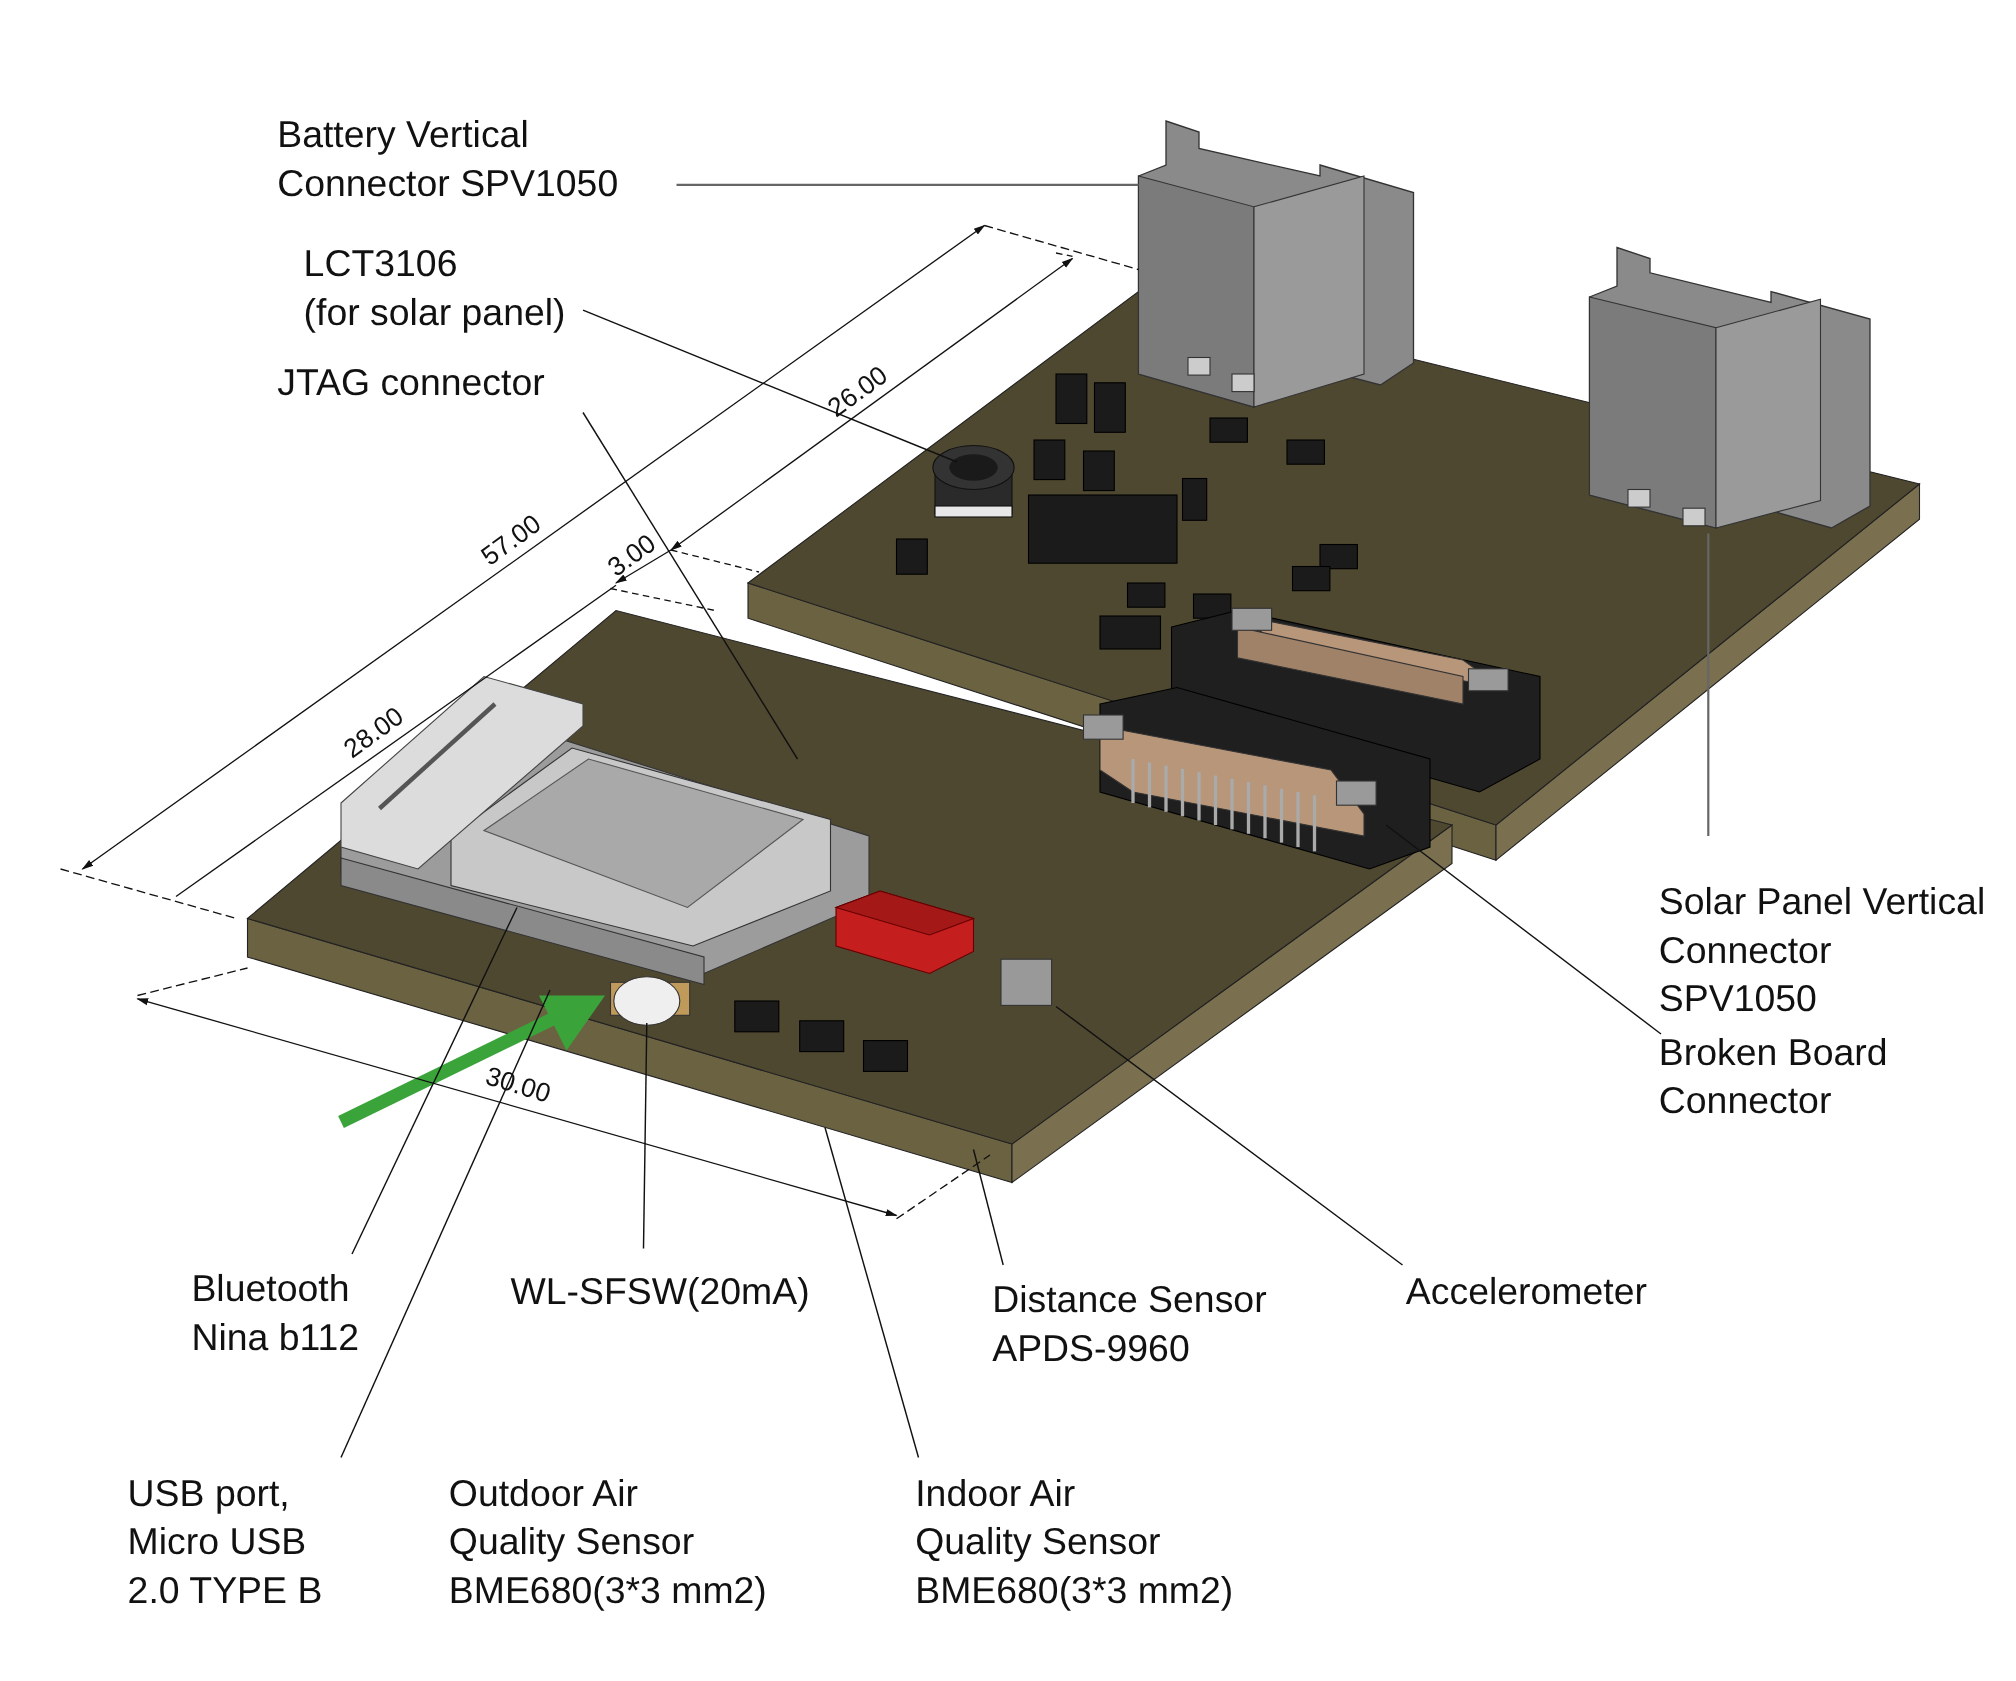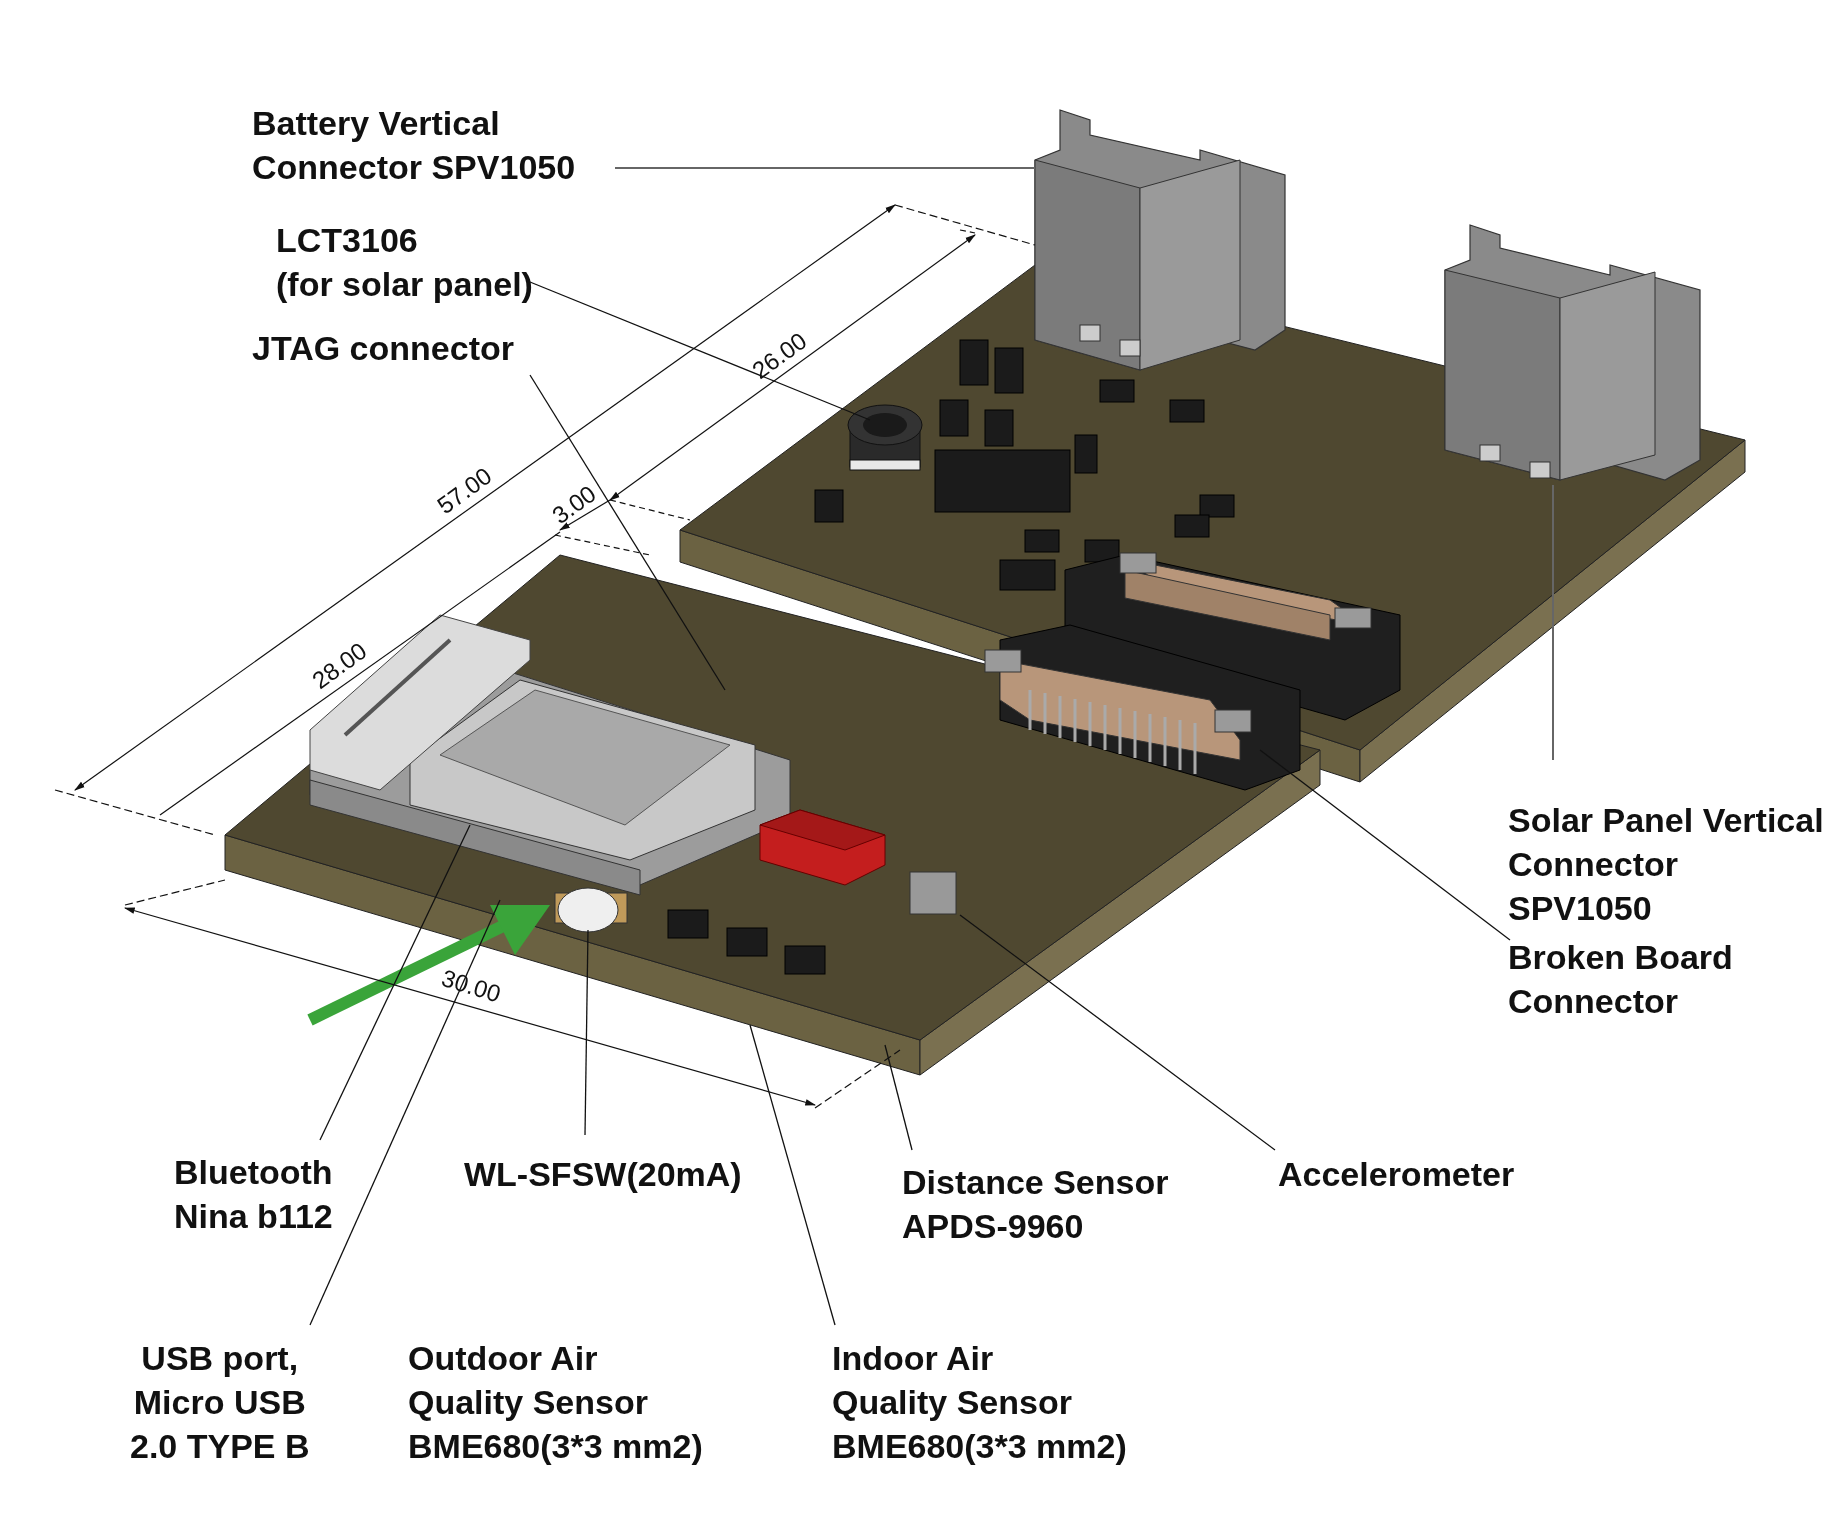"Battery Vertical" .label { font-weight: bold -> none }
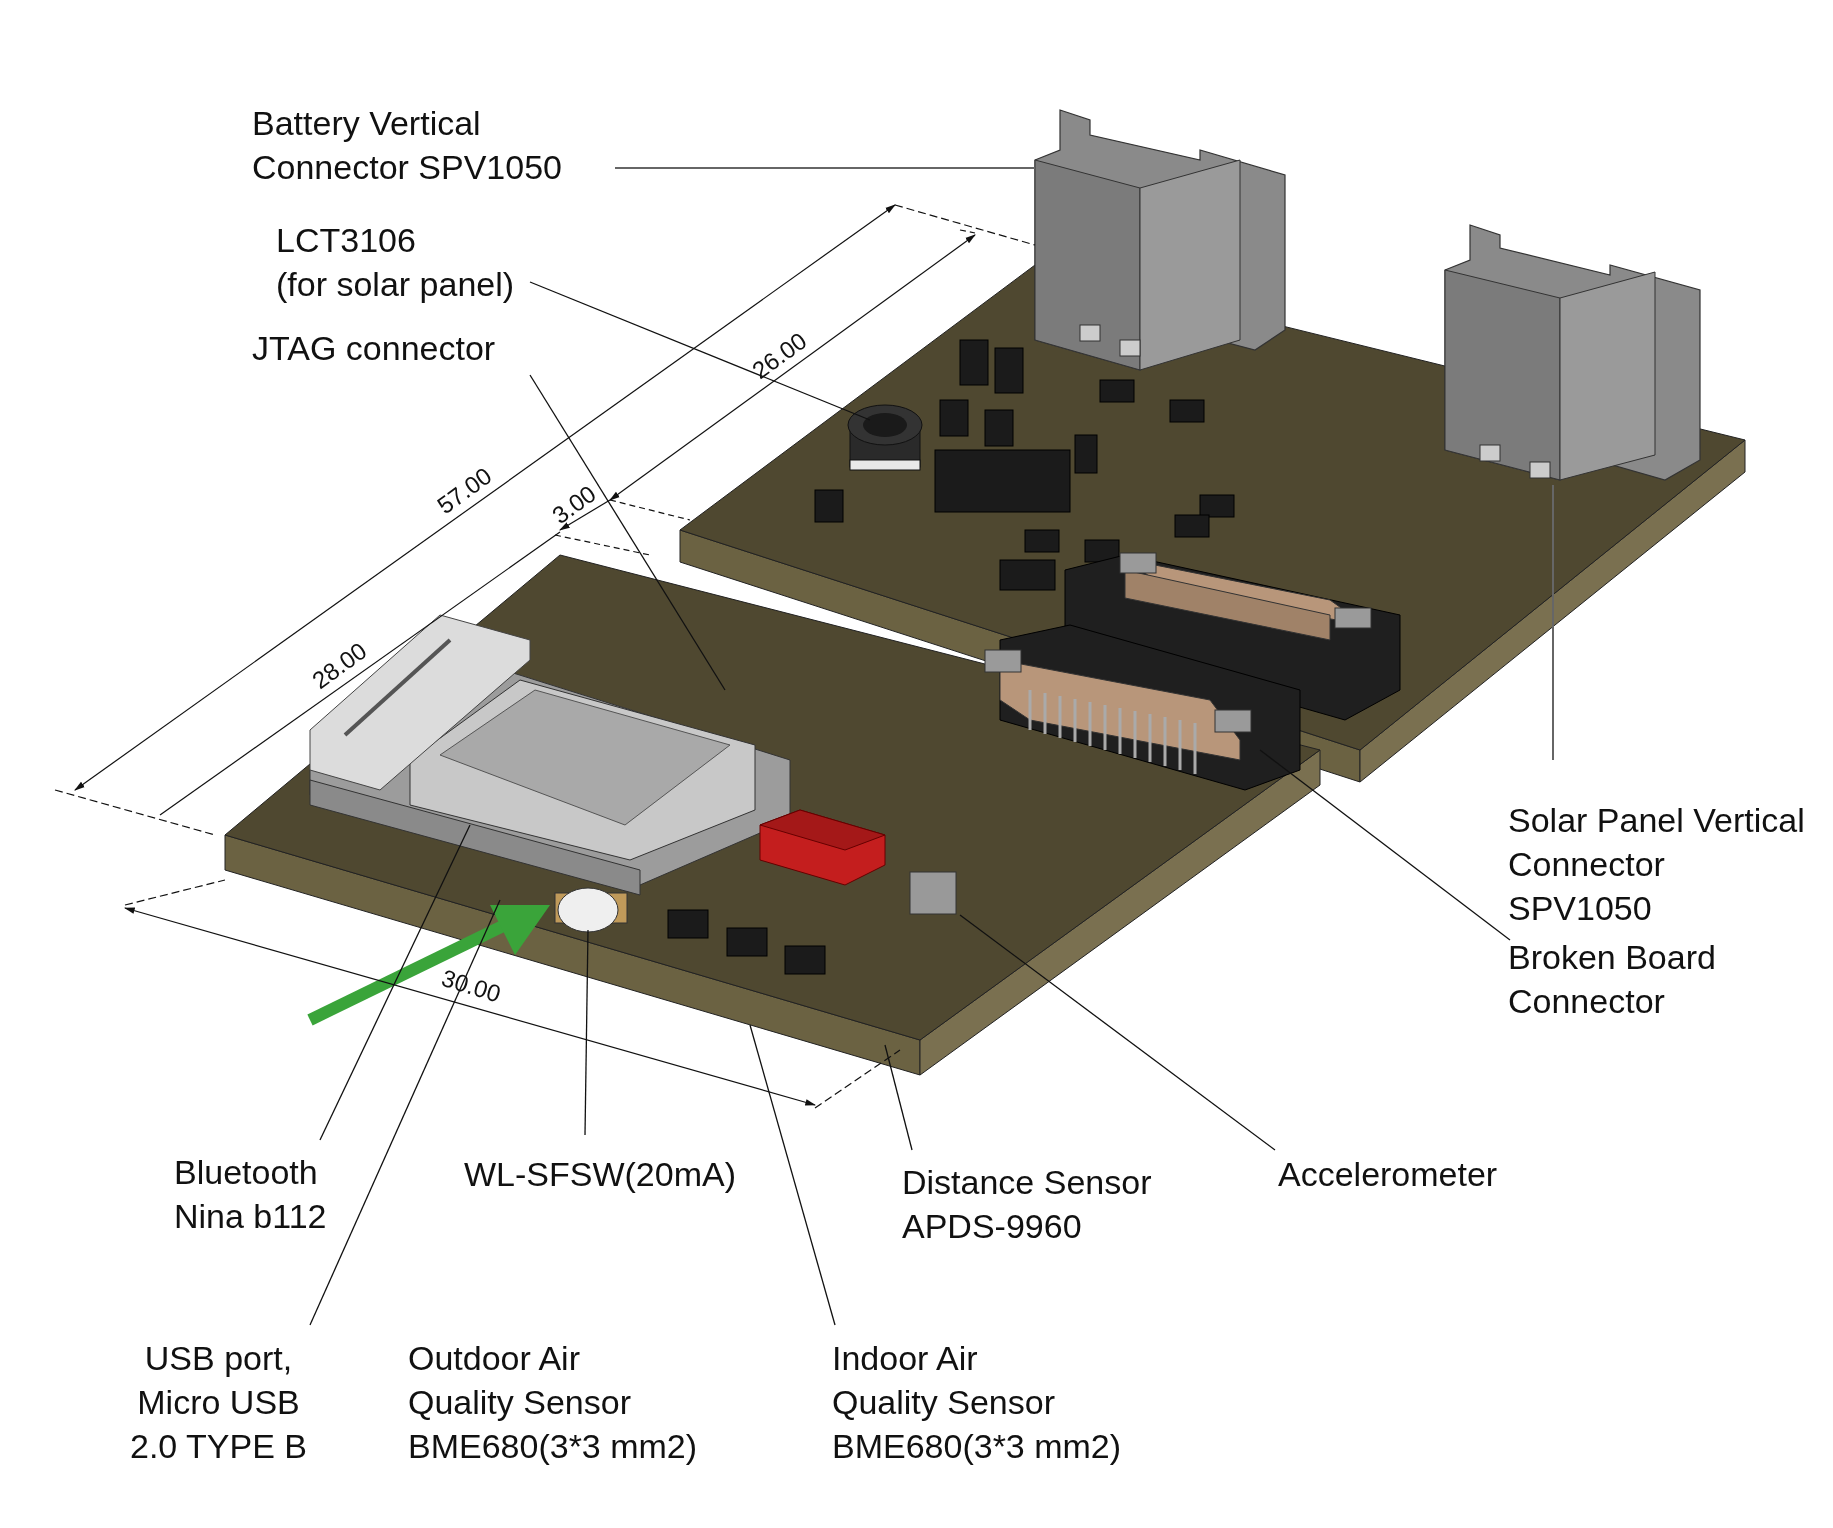"USB port," div.label { left: 130px -> 116px; text-align: center -> none }
